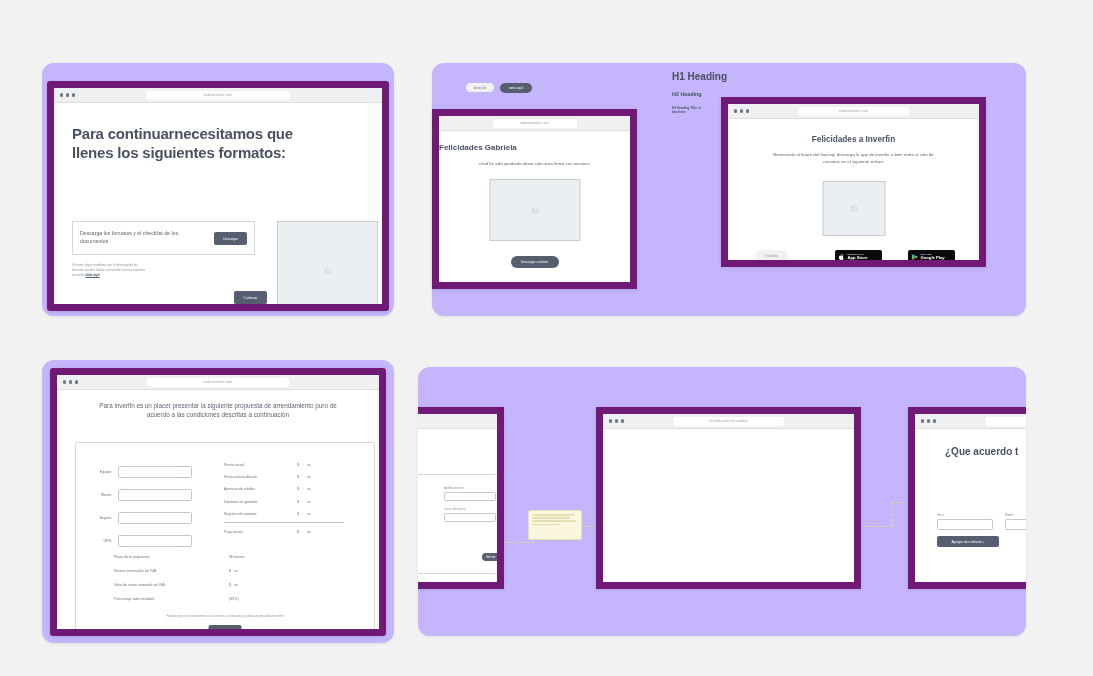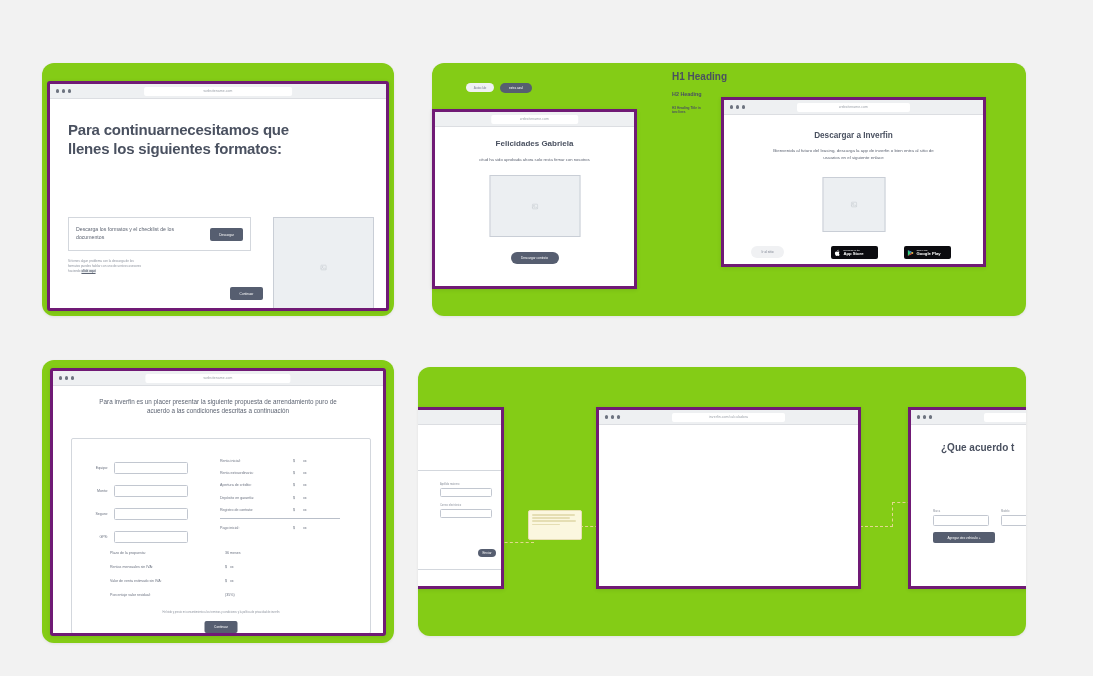"H1 Heading" .card { background: #84cc16 -> #c4b5fd }
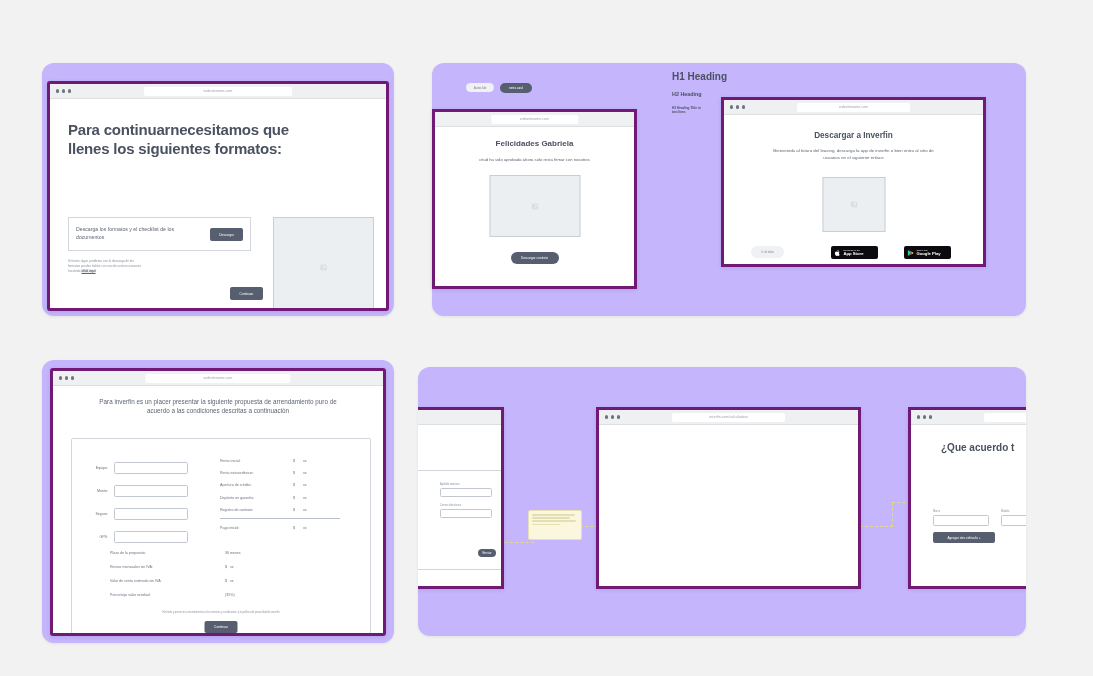"Para continuarnecesitamos que llenes los" .win { border: 3px solid #701a75 -> 7px solid #701a75 }
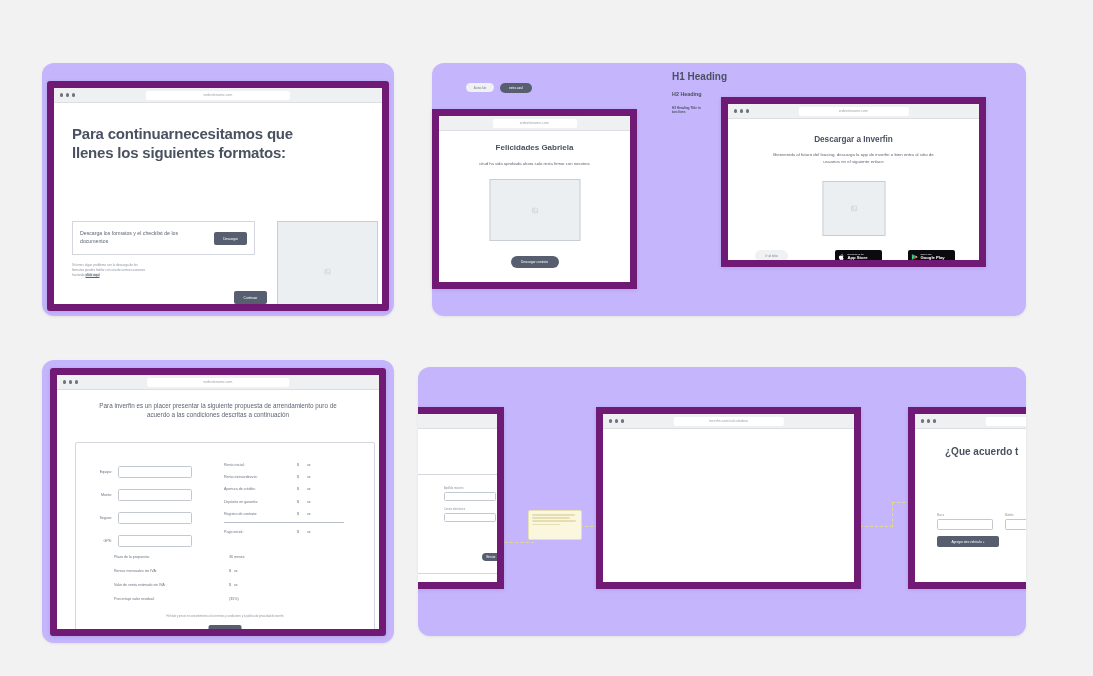"Descargar a Inverfin" div.h-sm { text: Descargar -> Felicidades }
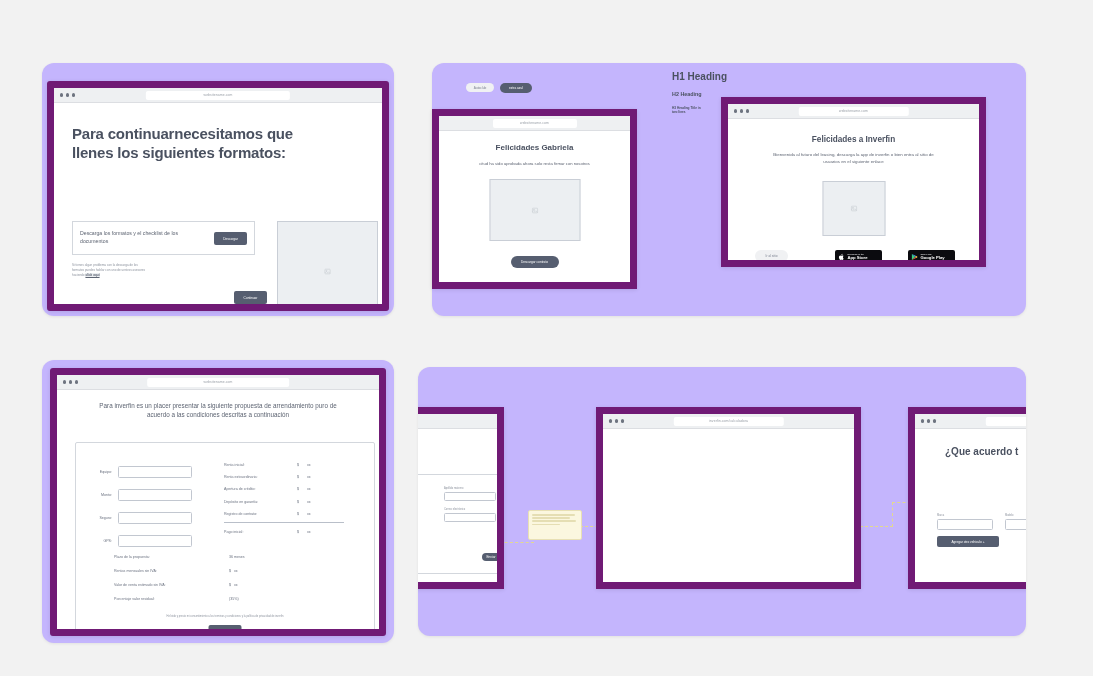"Felicidades Gabriela" div.h-sm { text-align: center -> left }
